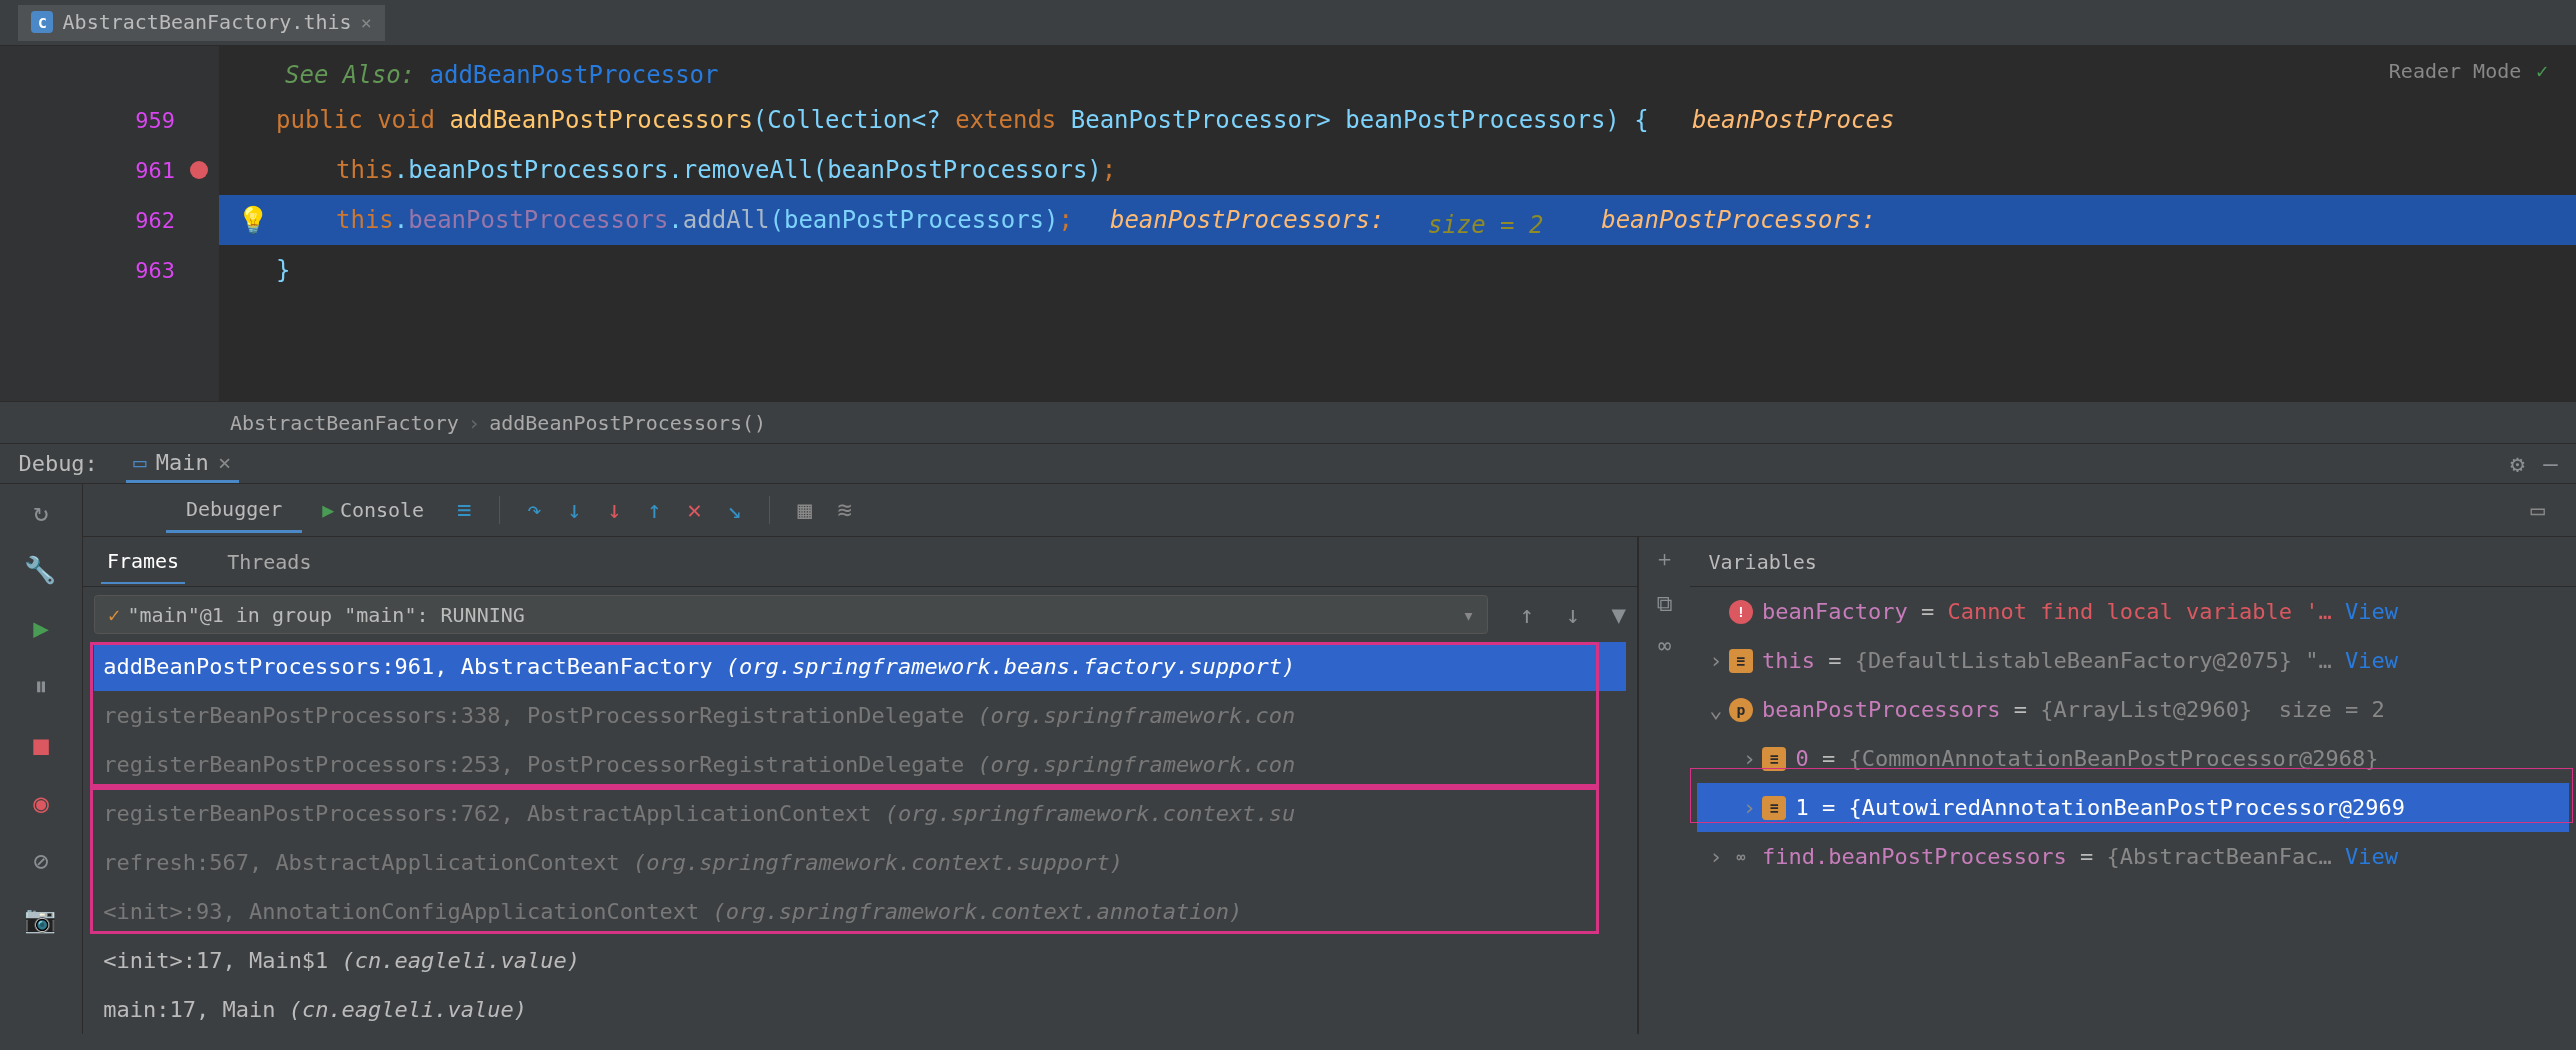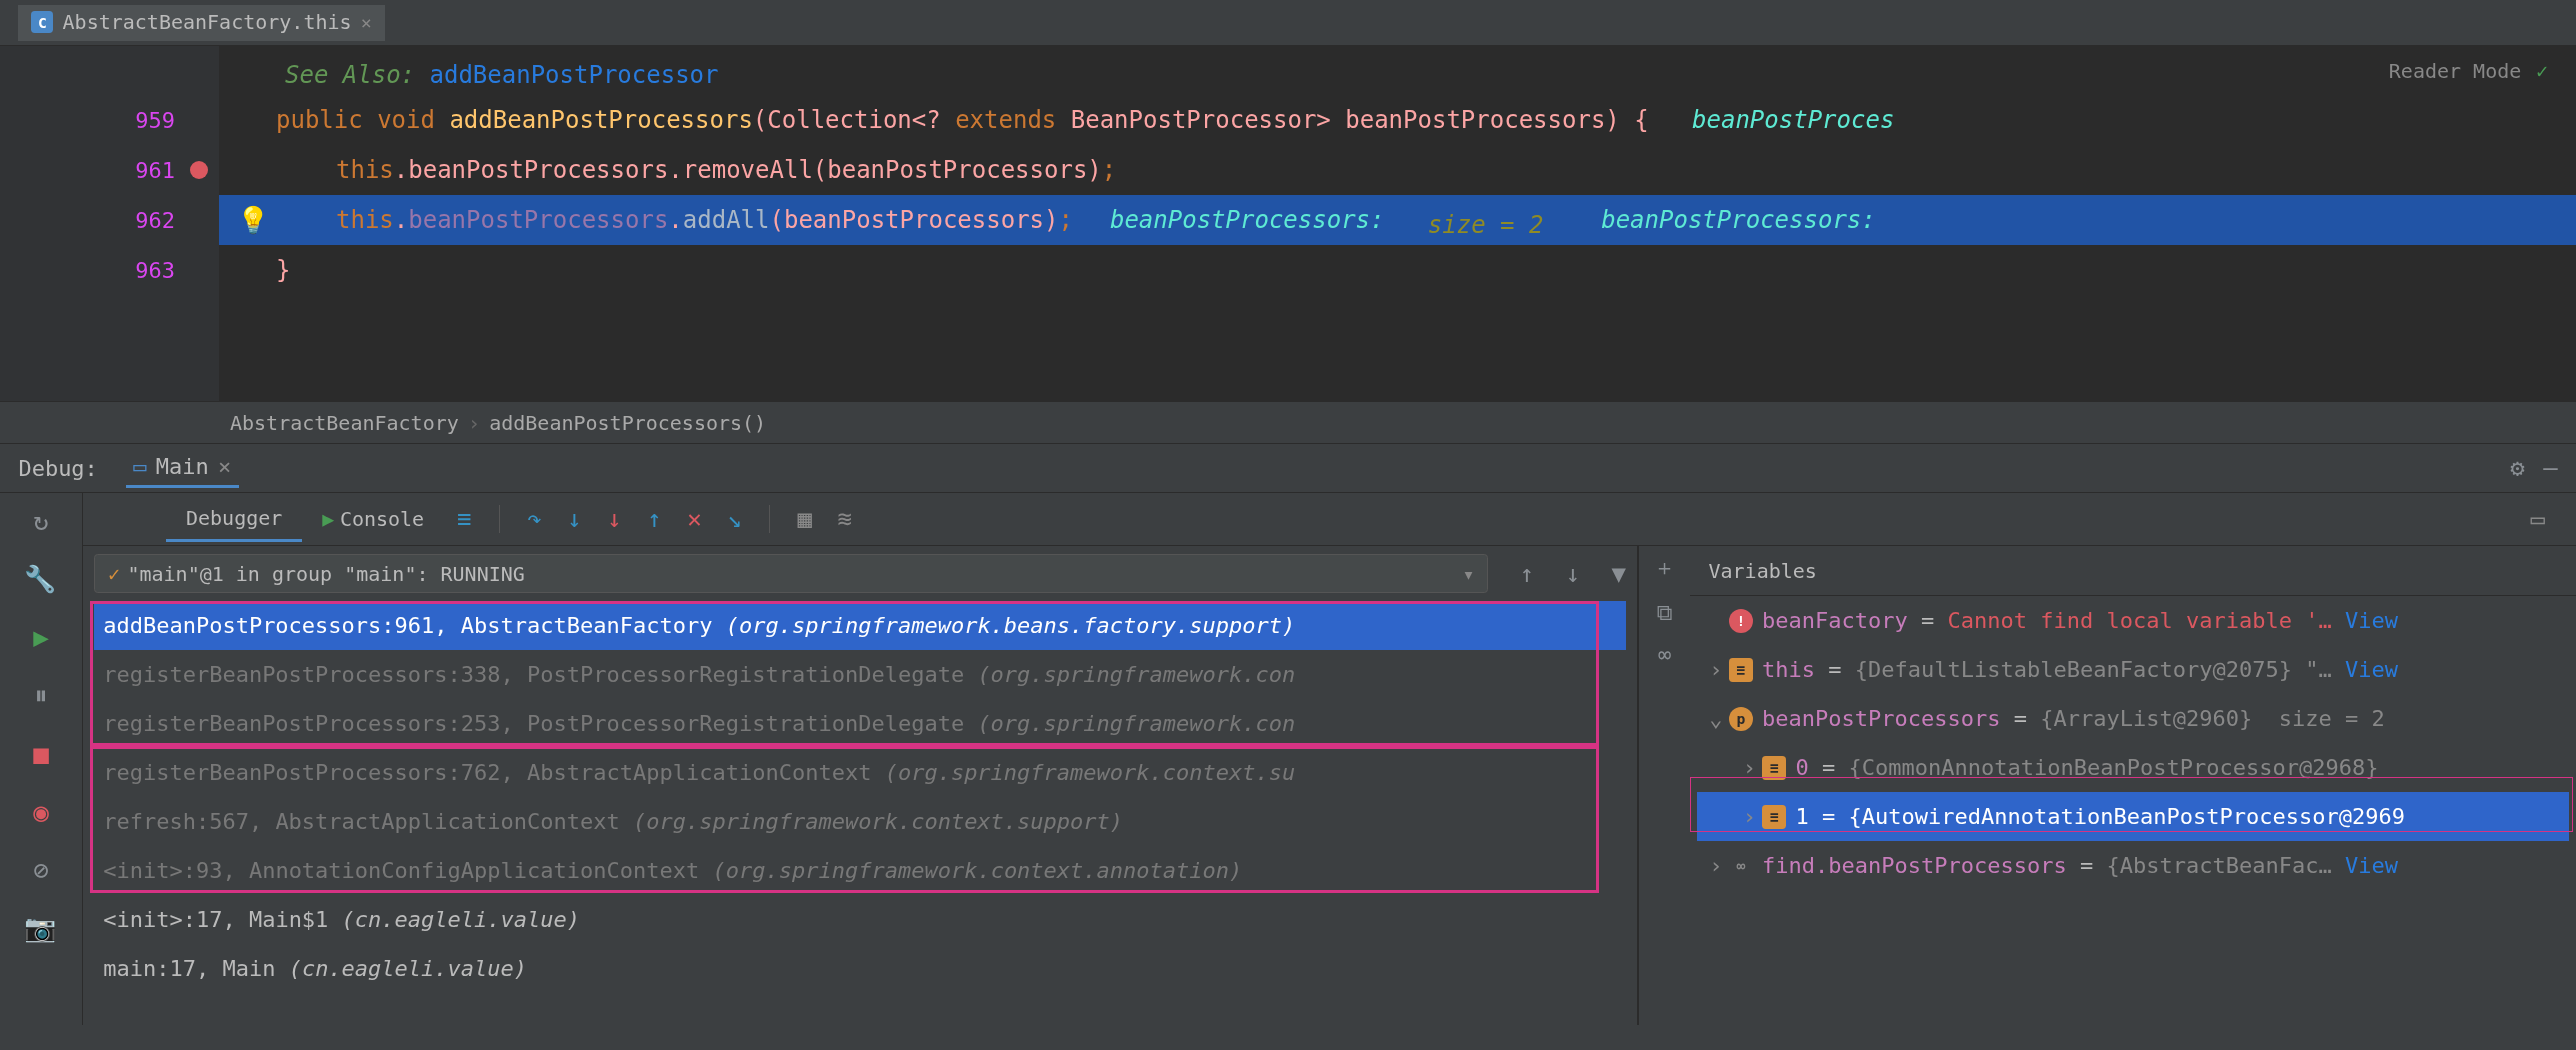"(Collection<?" .ident { color: #fca5a5 -> #7dd3fc }
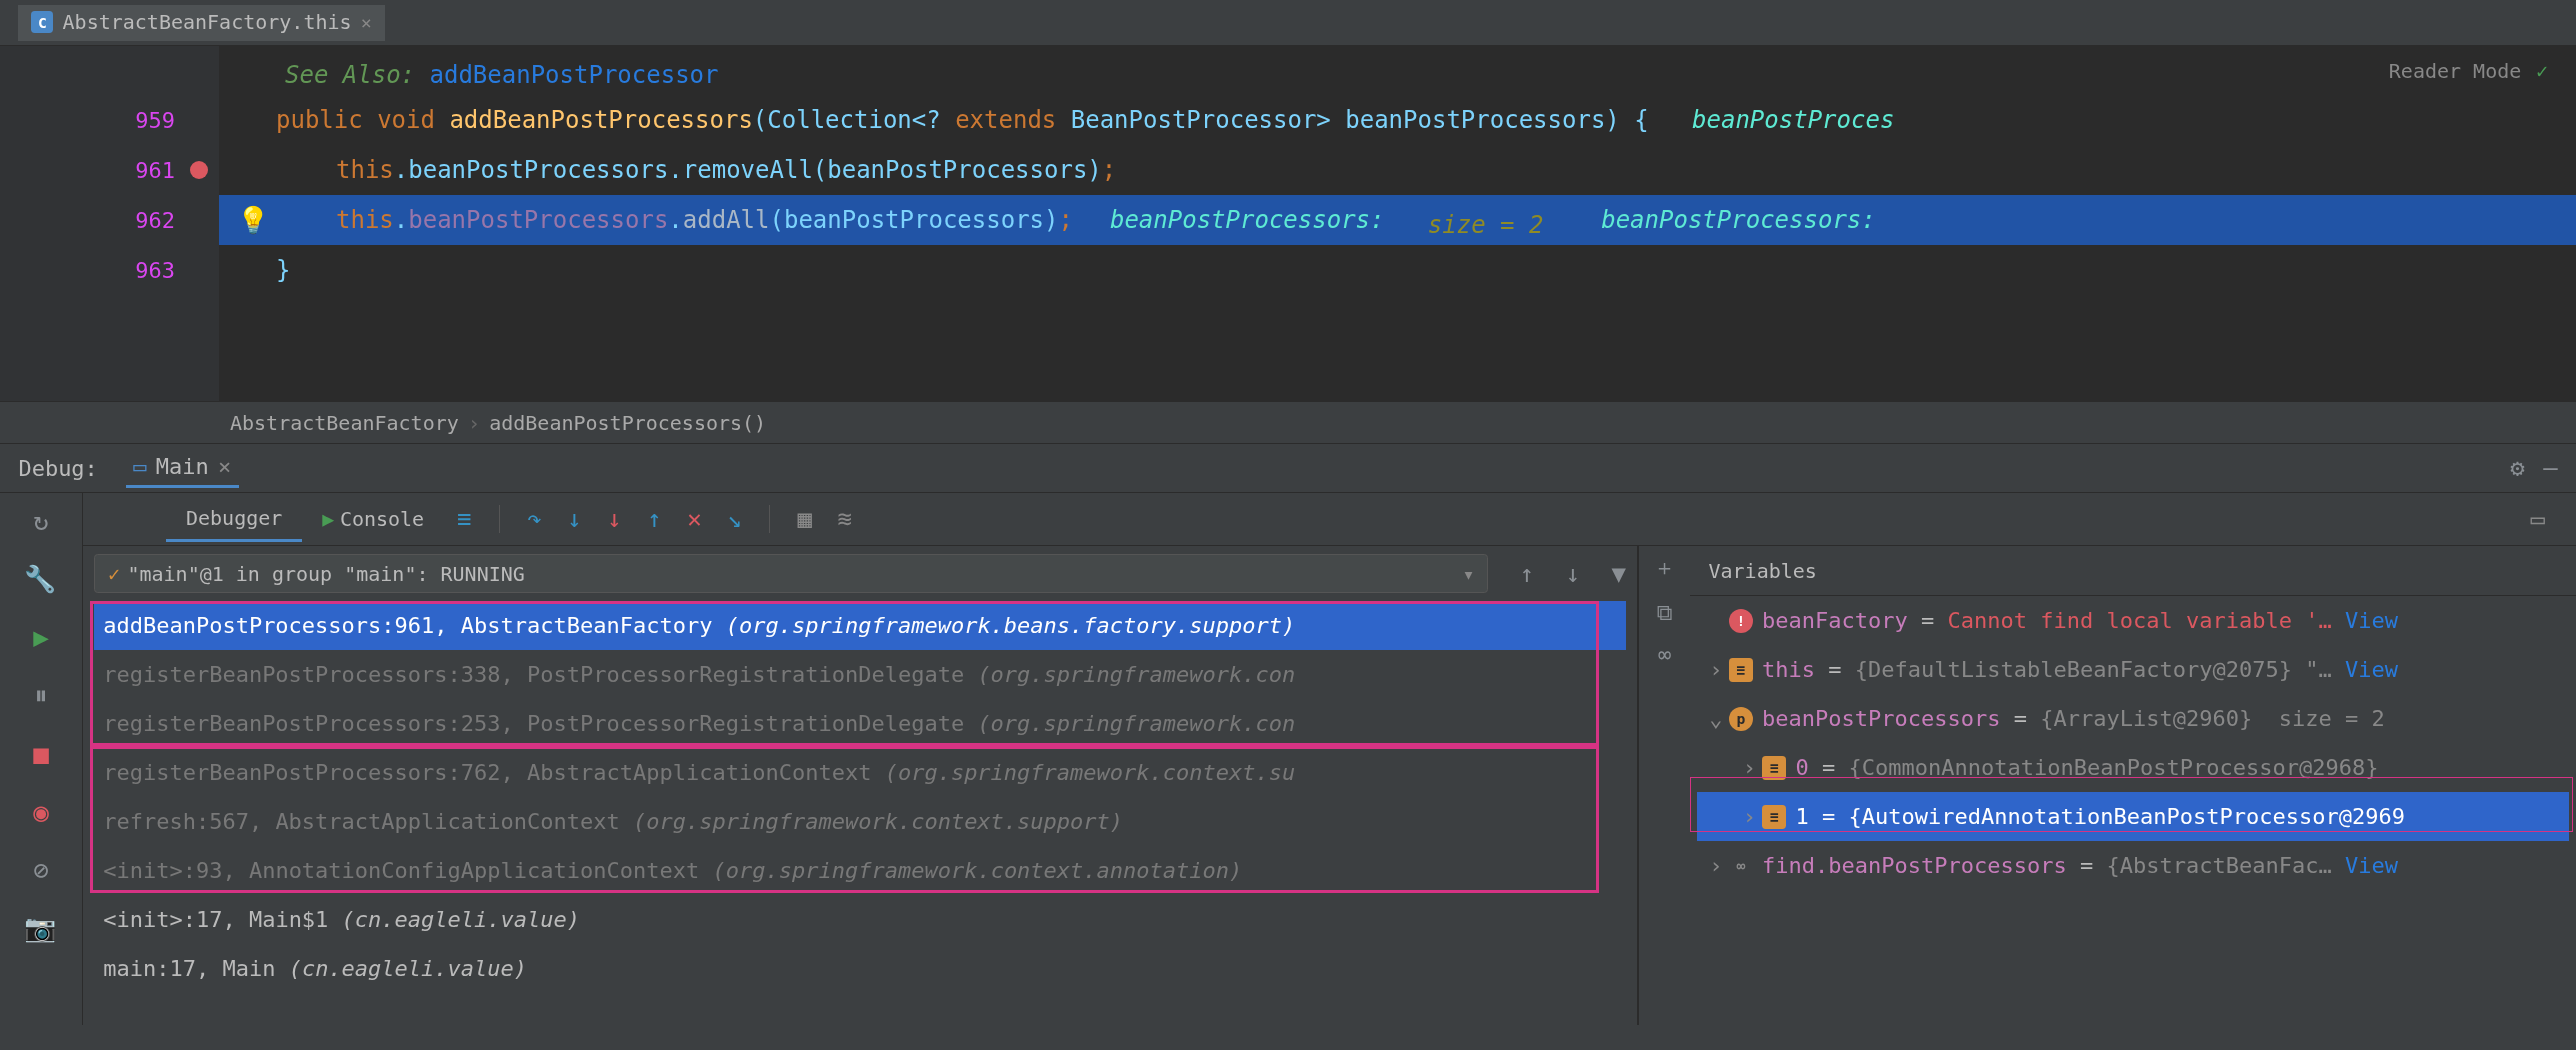"beanPostProces" .inline-hint { color: #5eead4 -> #fdba74 }
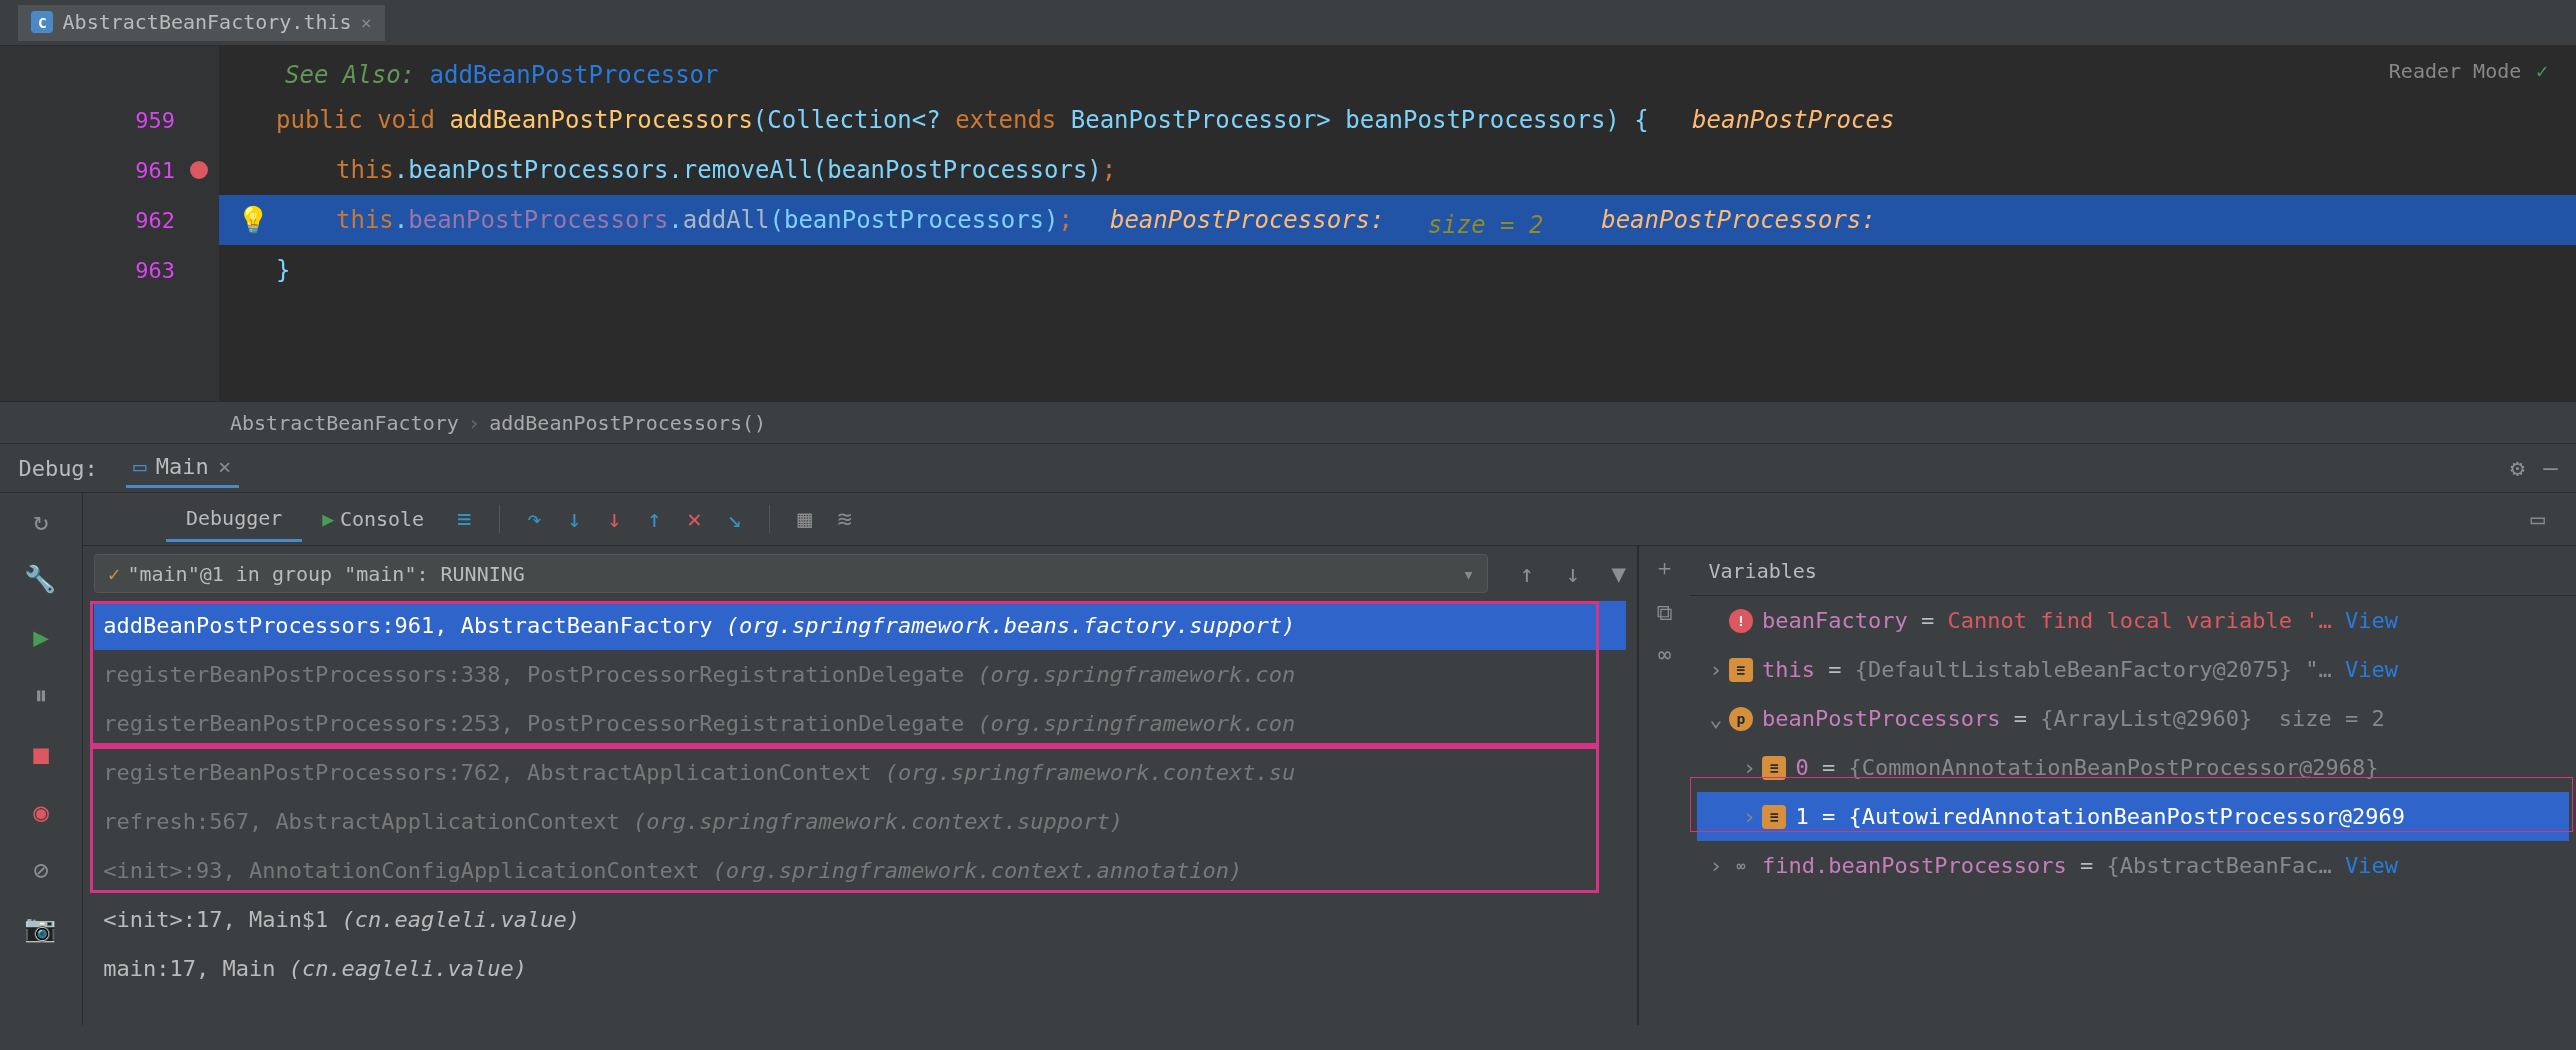"Frames" div.pane-tabs { html: none -> <div> <span>Frames</span> <span>Threads</span> </div> }
